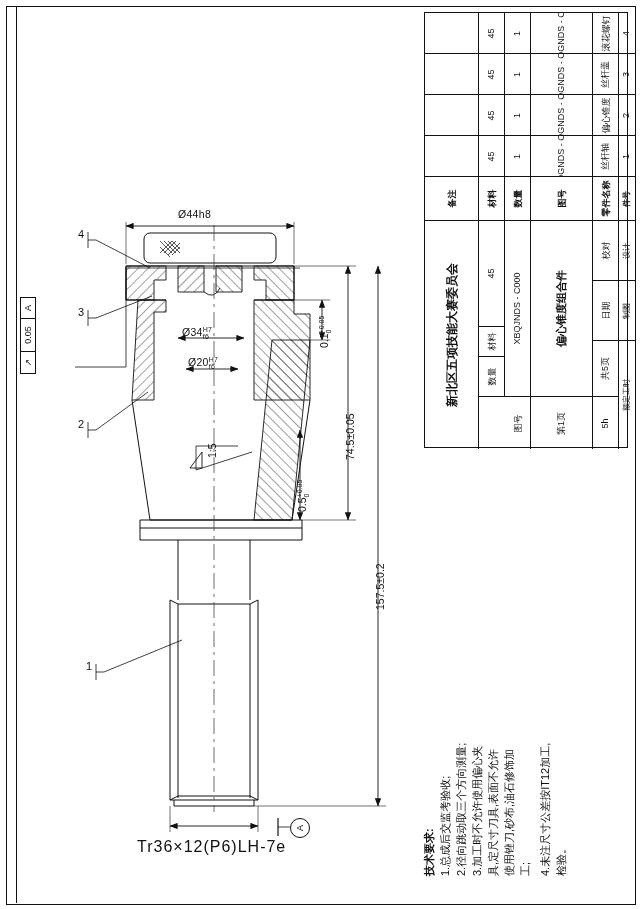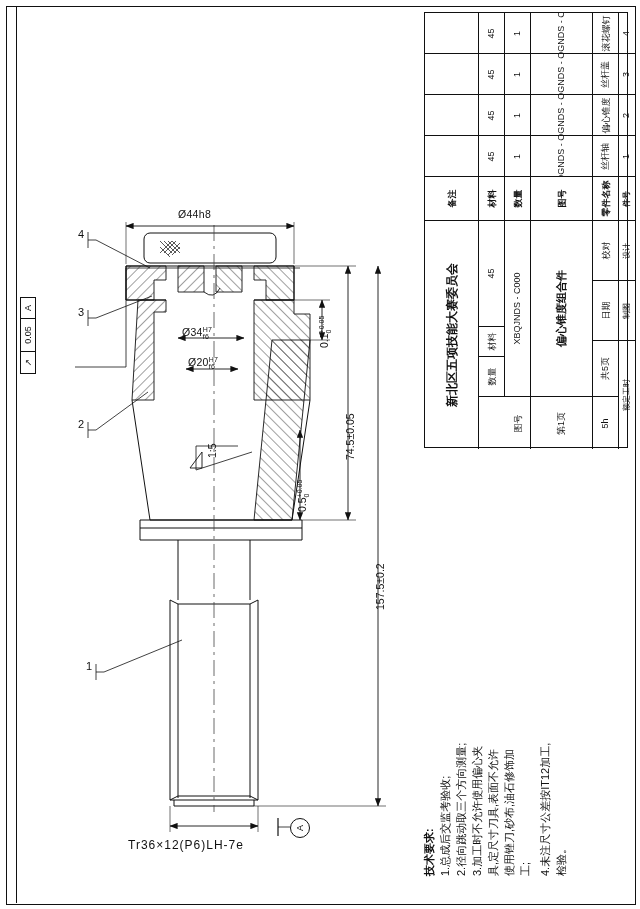"Tr36×12(P6)LH-7e" div.dim { font-size: 12px -> 16px; left: 128px -> 137px }
